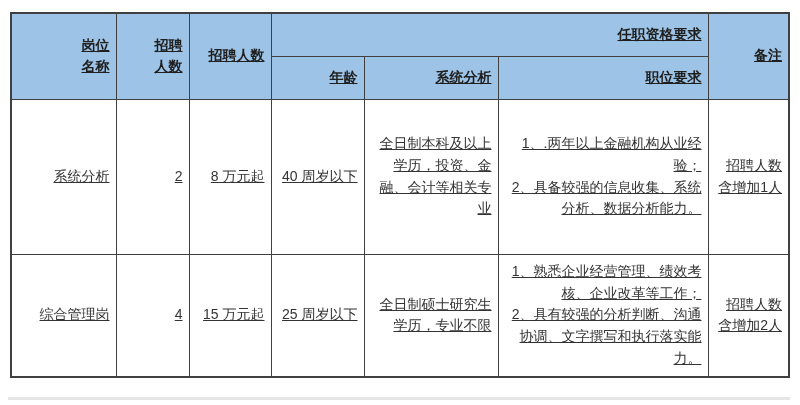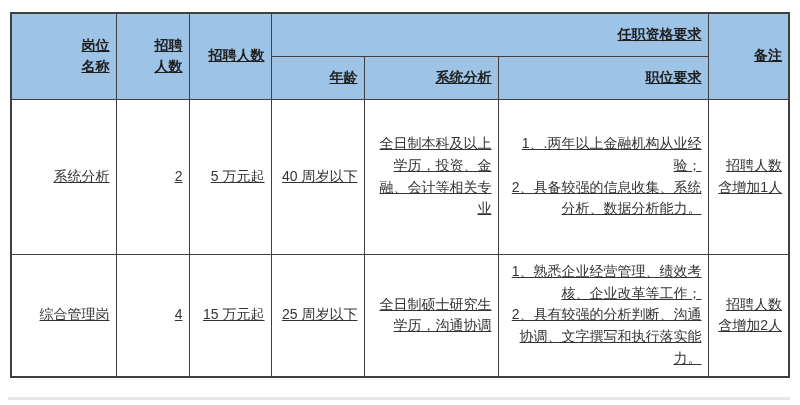"5 万元起" td { text: 5 -> 8 }
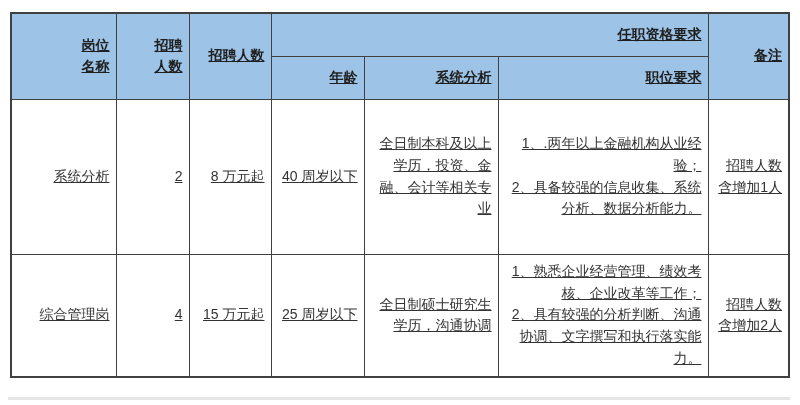"全日制硕士研究生学历，沟通协调" td.left { text: 沟通协调 -> 专业不限 }
